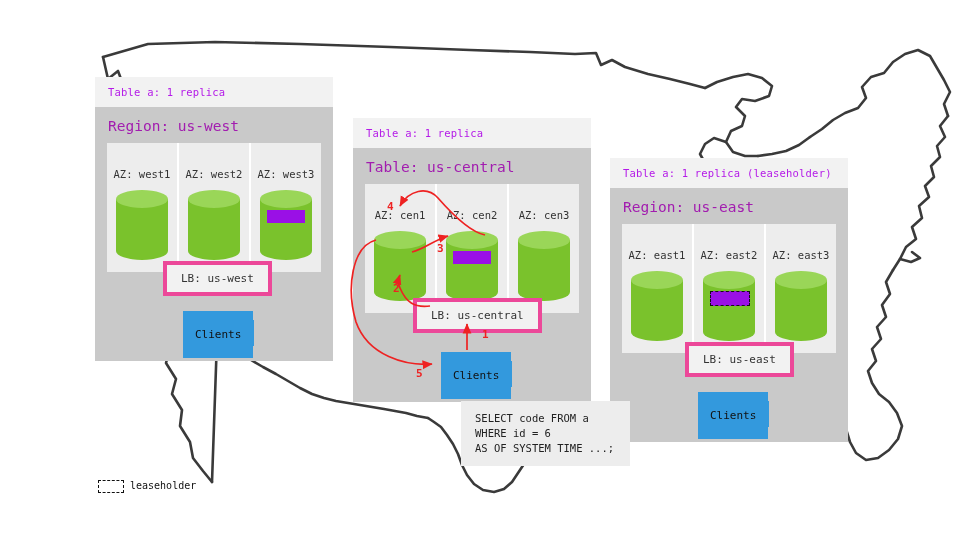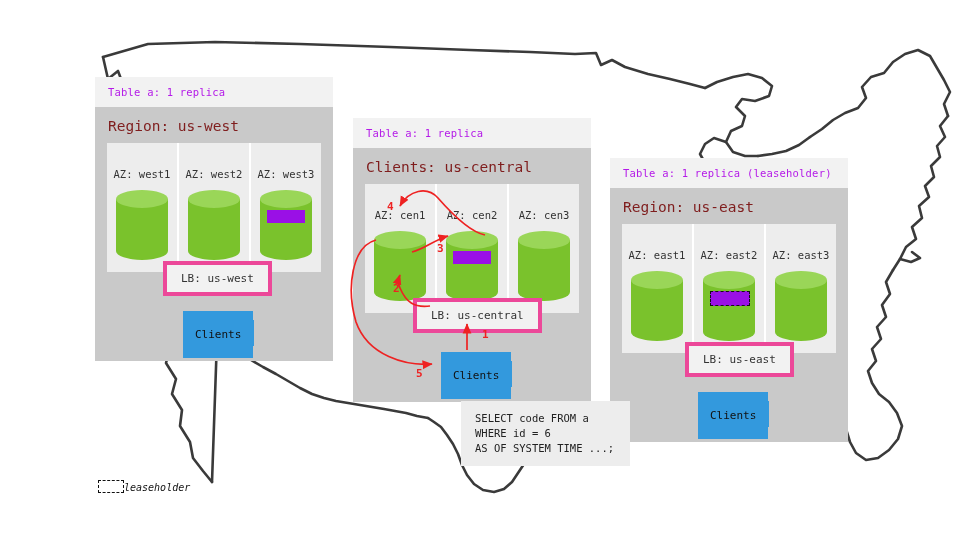"Region: us-west" .region-name { color: #7f1d1d -> #a21caf }
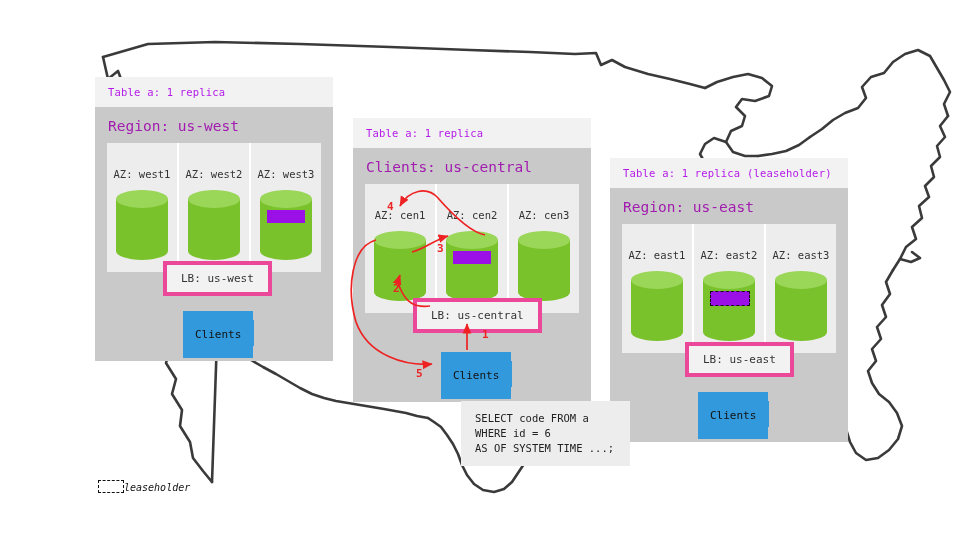"Clients: us-central" div.region-name { text: Clients -> Table }
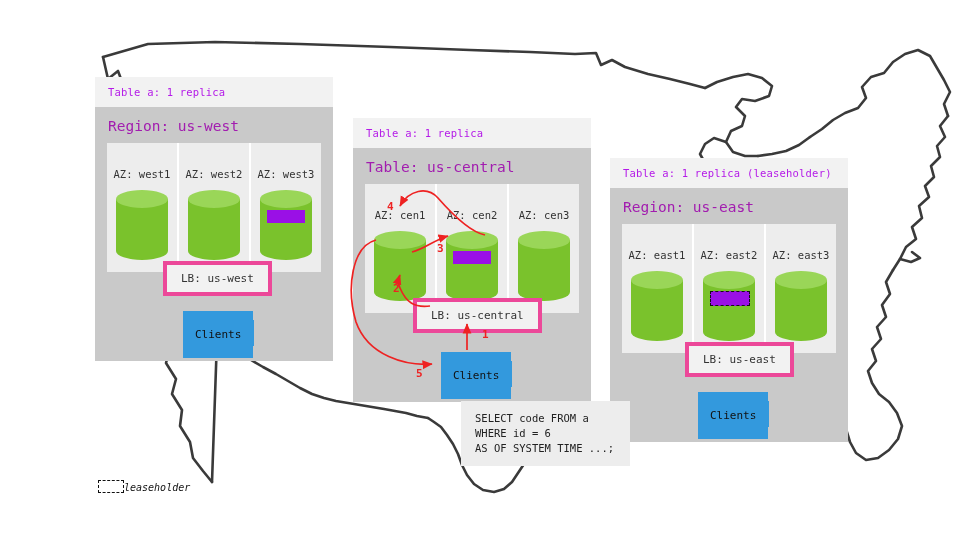"leaseholder" .legend { align-items: flex-end -> flex-start; font-style: italic -> none; gap: none -> 6px }
